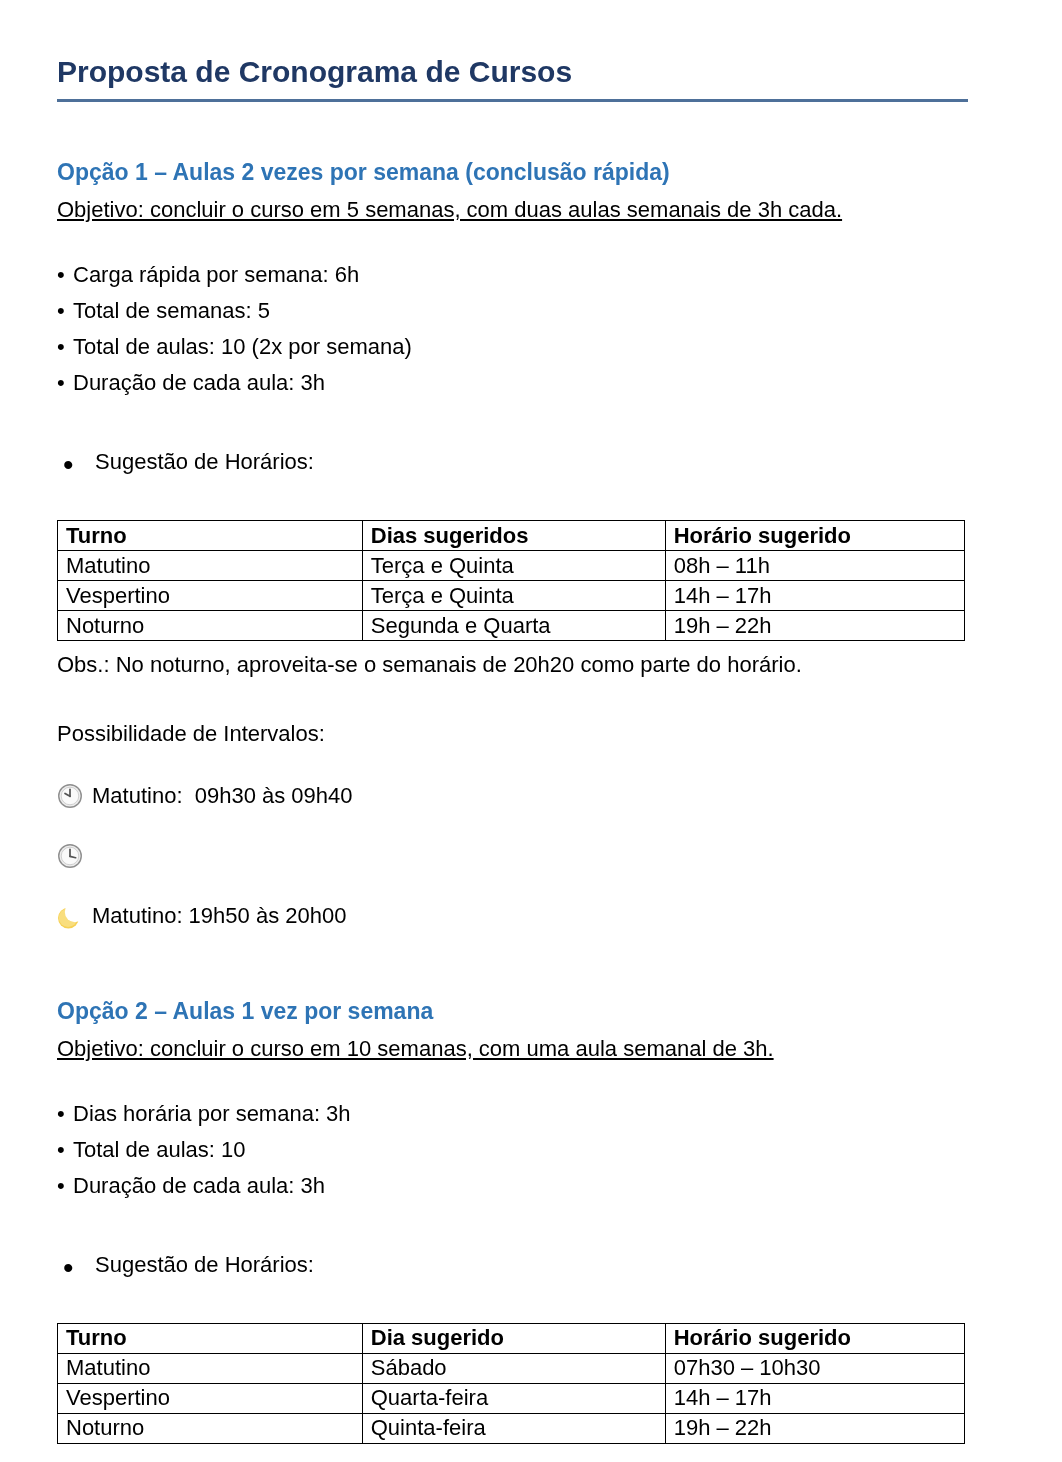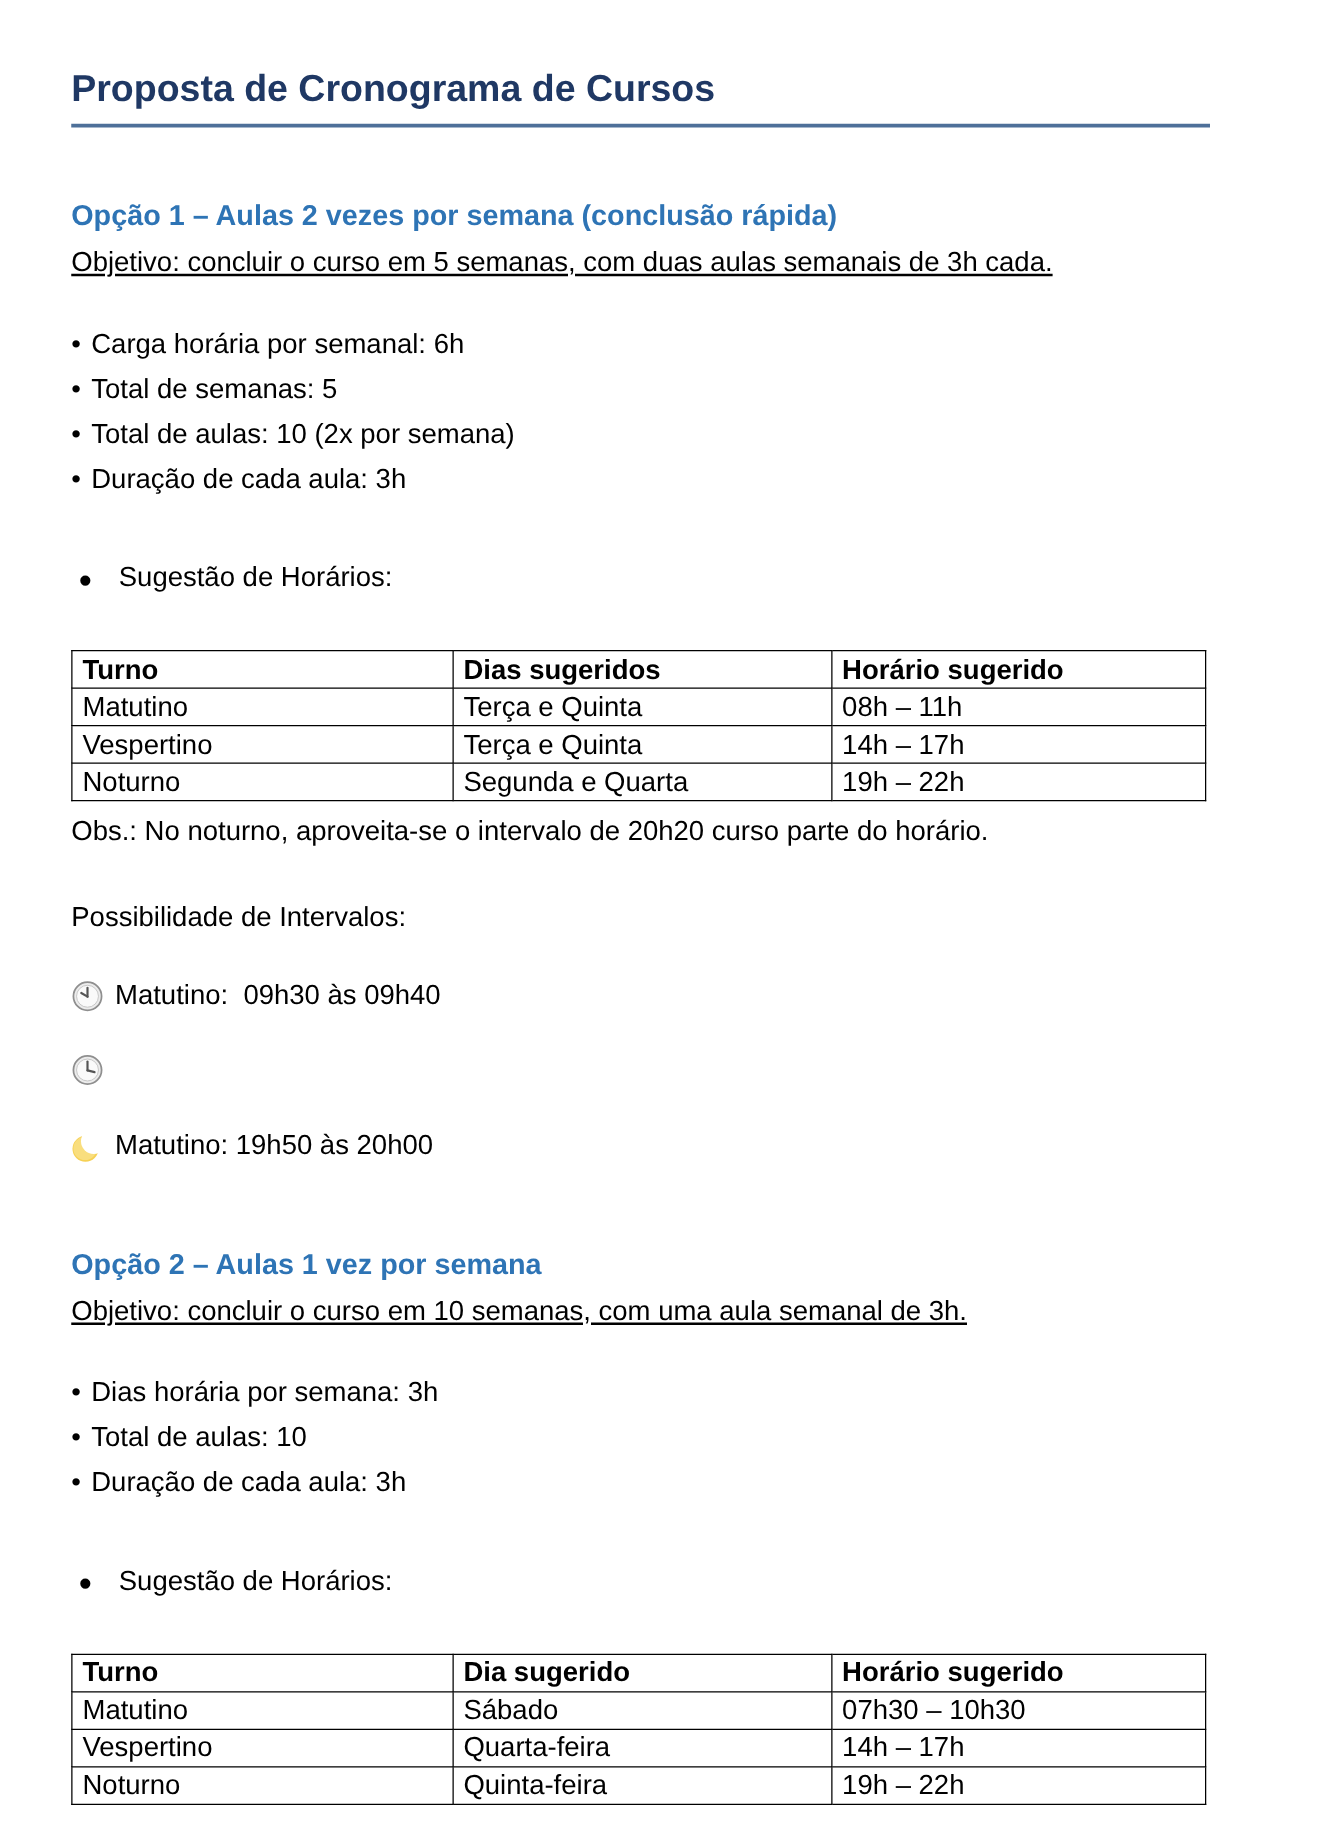"Carga horária por semanal: 6h" p.bullet { text: horária por semanal -> rápida por semana }
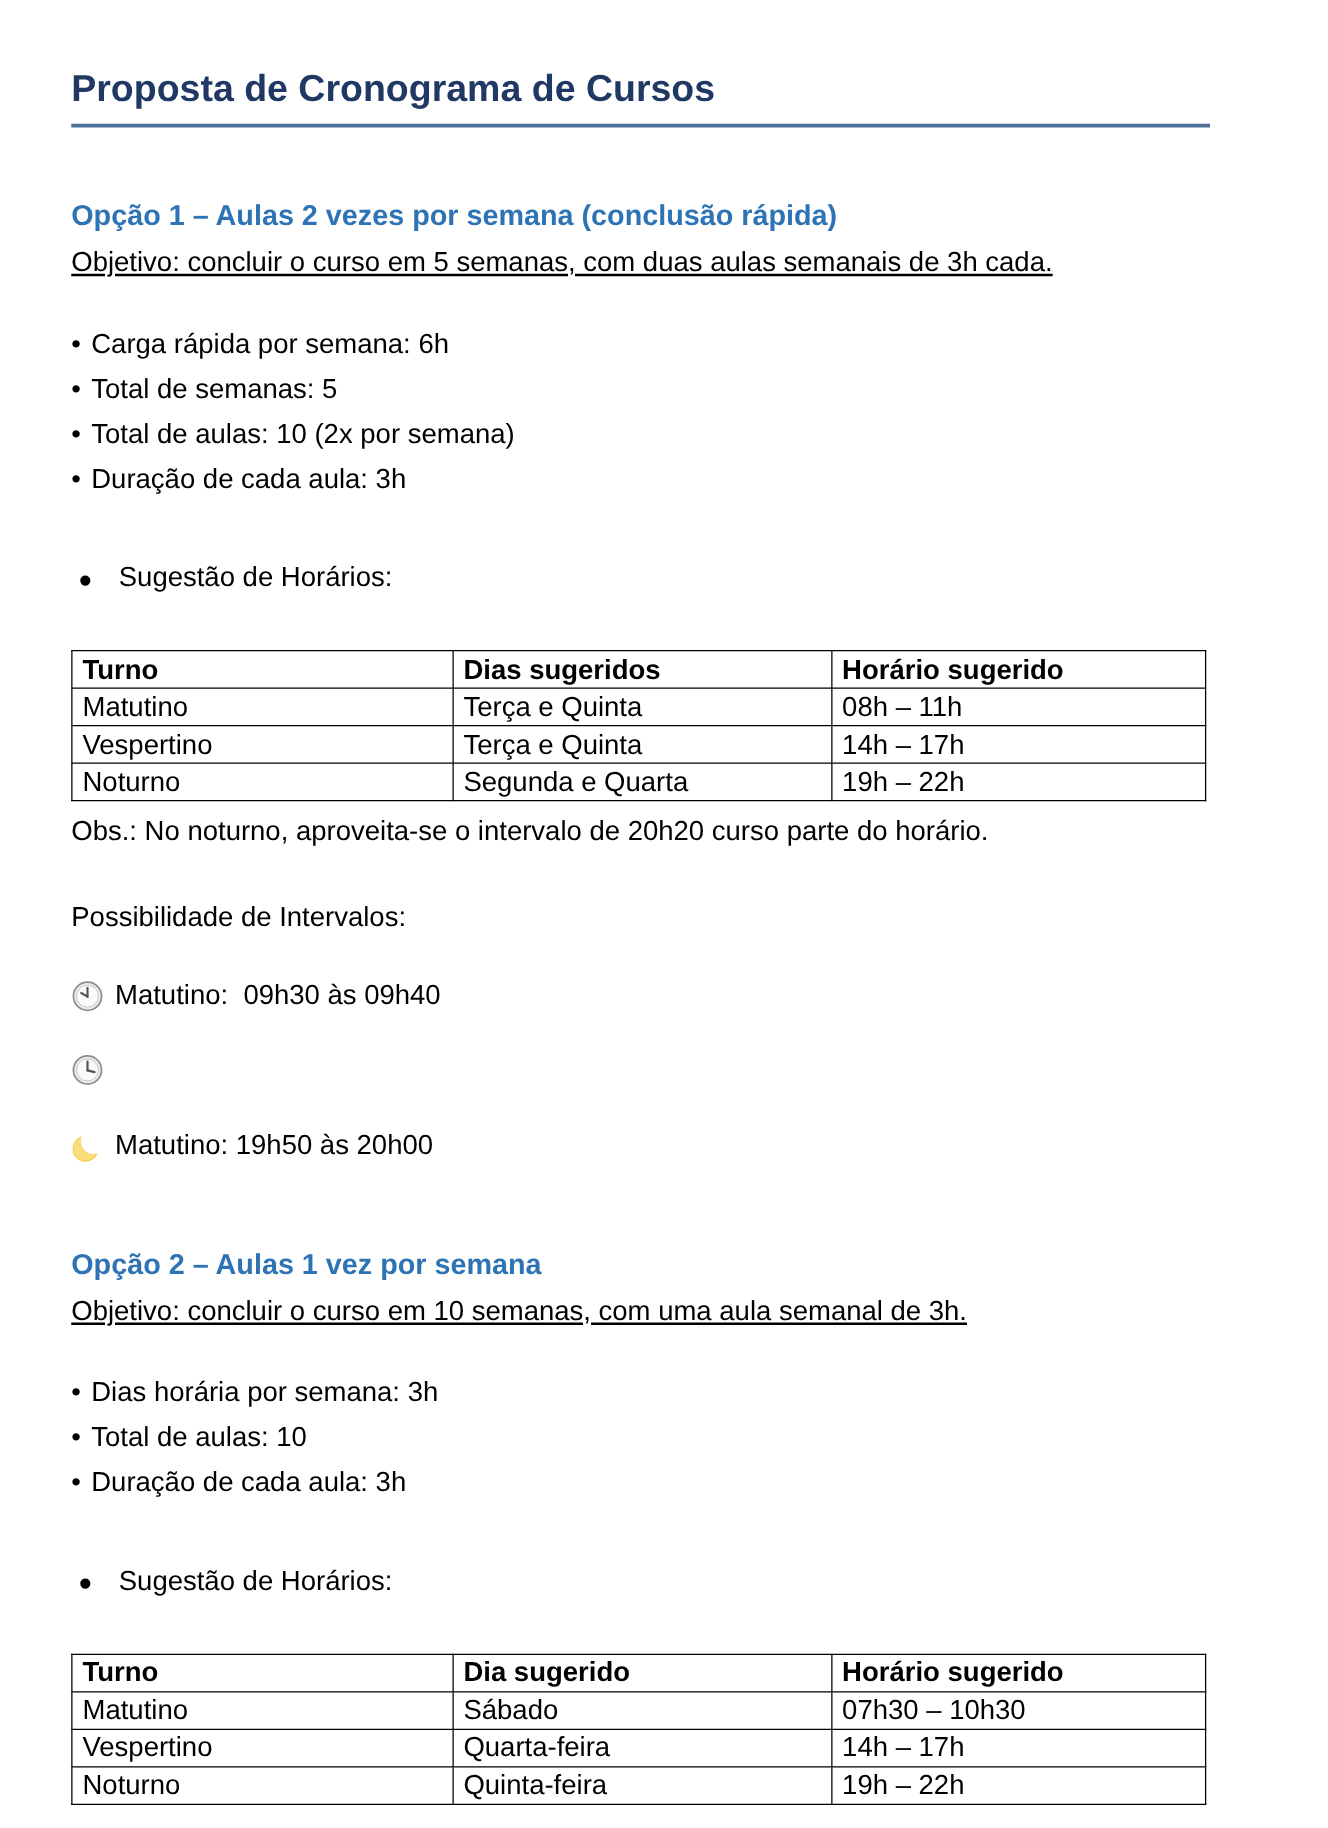"Obs.: No noturno, aproveita-se o" p.note { text: intervalo de 20h20 curso -> semanais de 20h20 como }
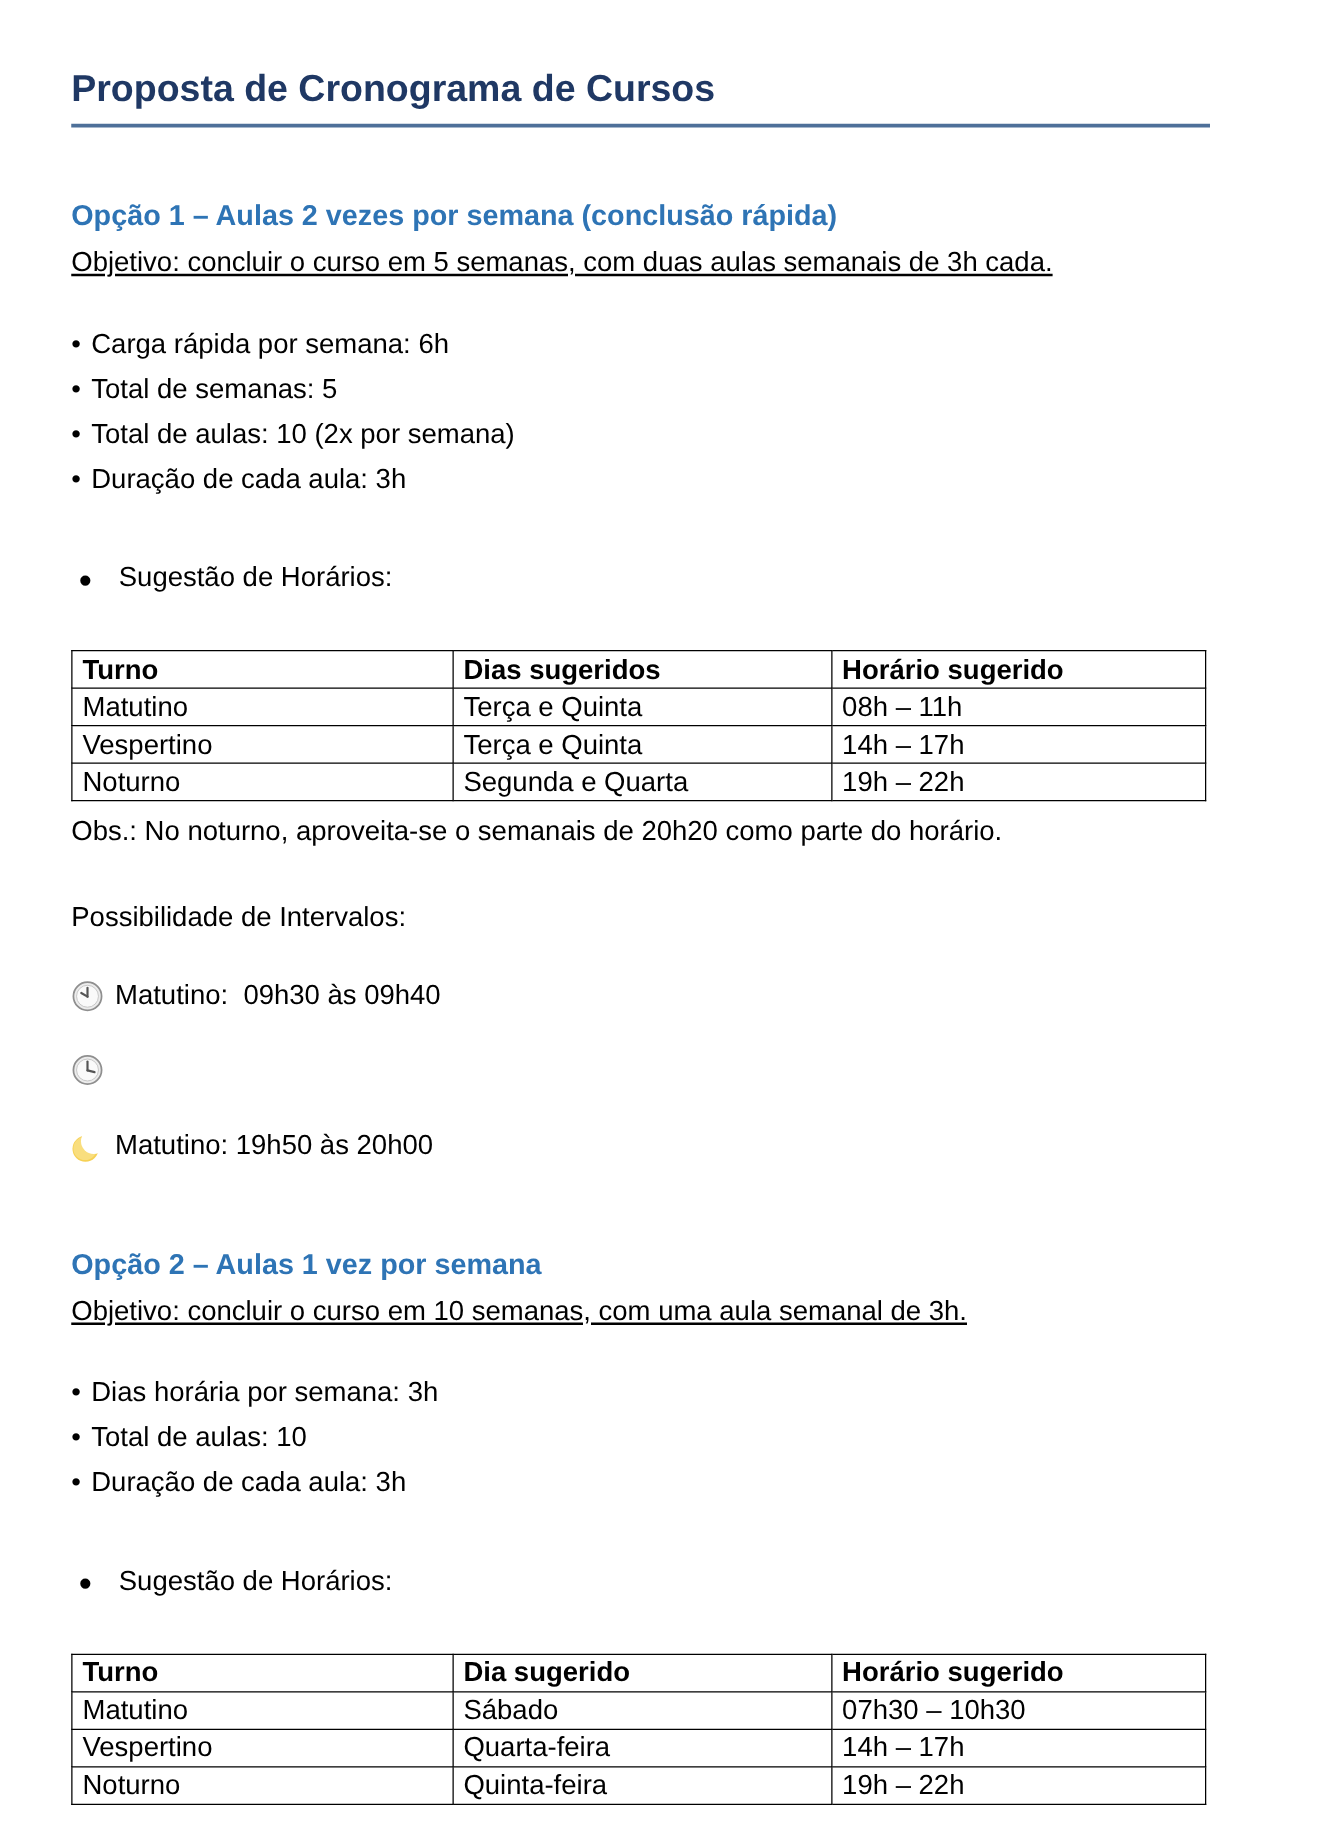"Matutino: 09h30 às 09h40" .interval-row { align-items: flex-end -> center }
